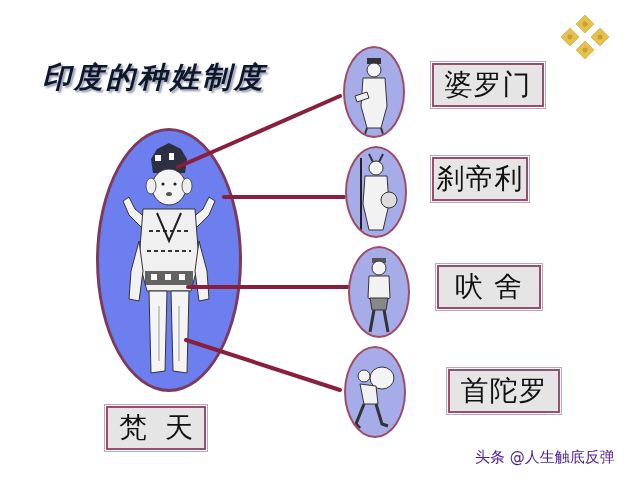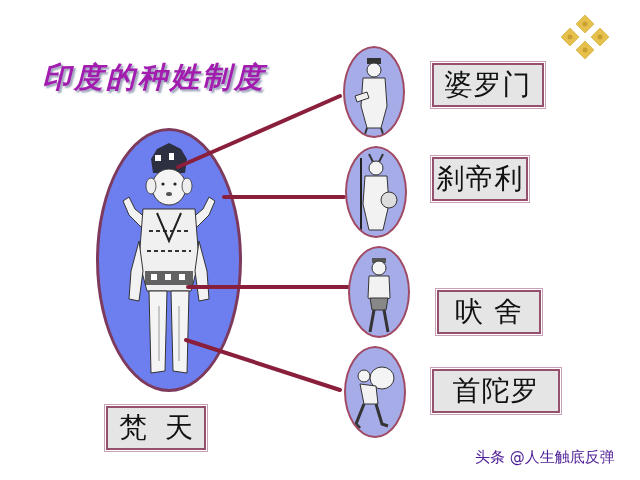"印度的种姓制度" .title { color: #a21caf -> #0f172a }
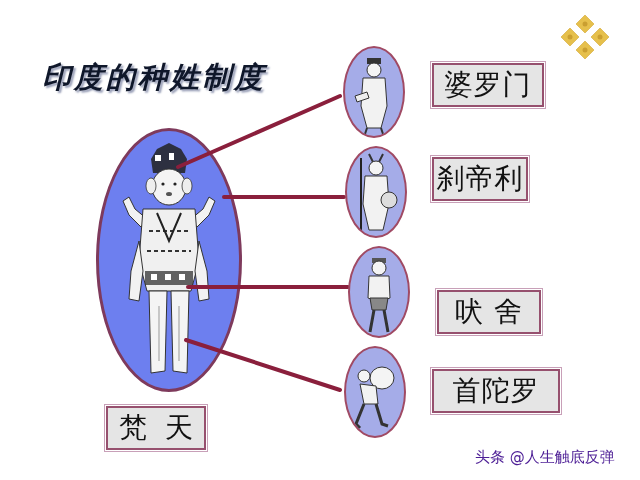"吠 舍" div.label-box { margin-top: 25px -> none }
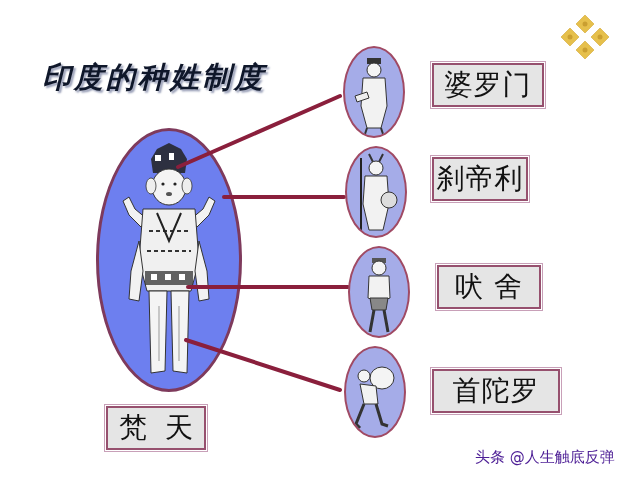"首陀罗" div.label-box { left: 432px -> 448px; width: 128px -> 112px }
